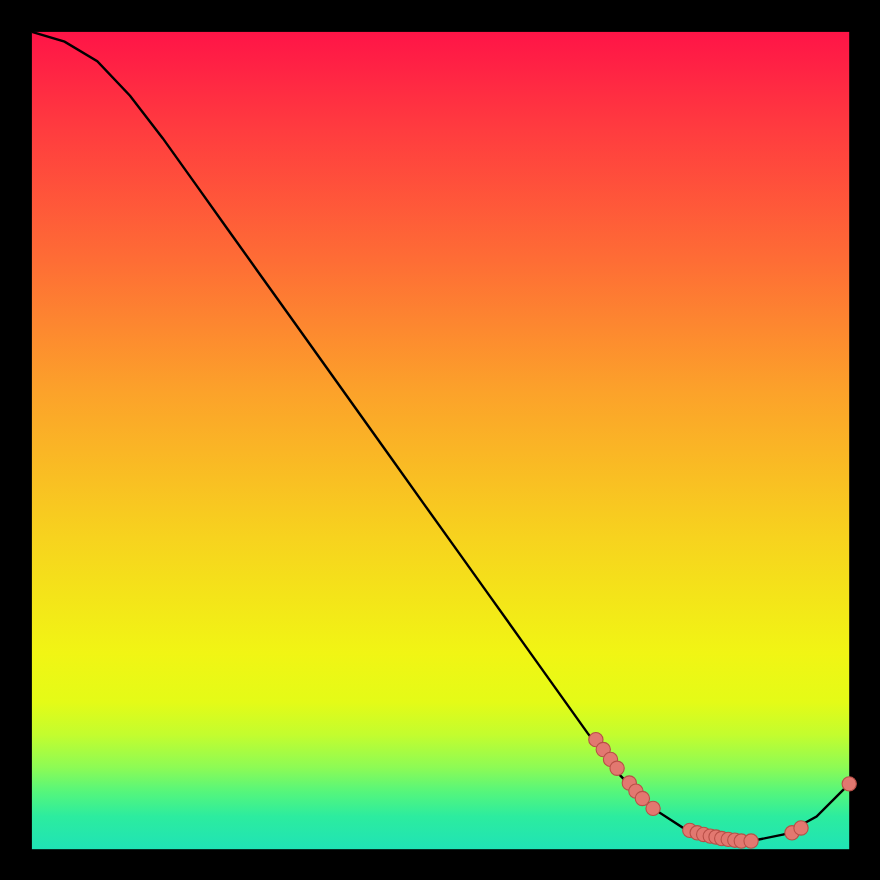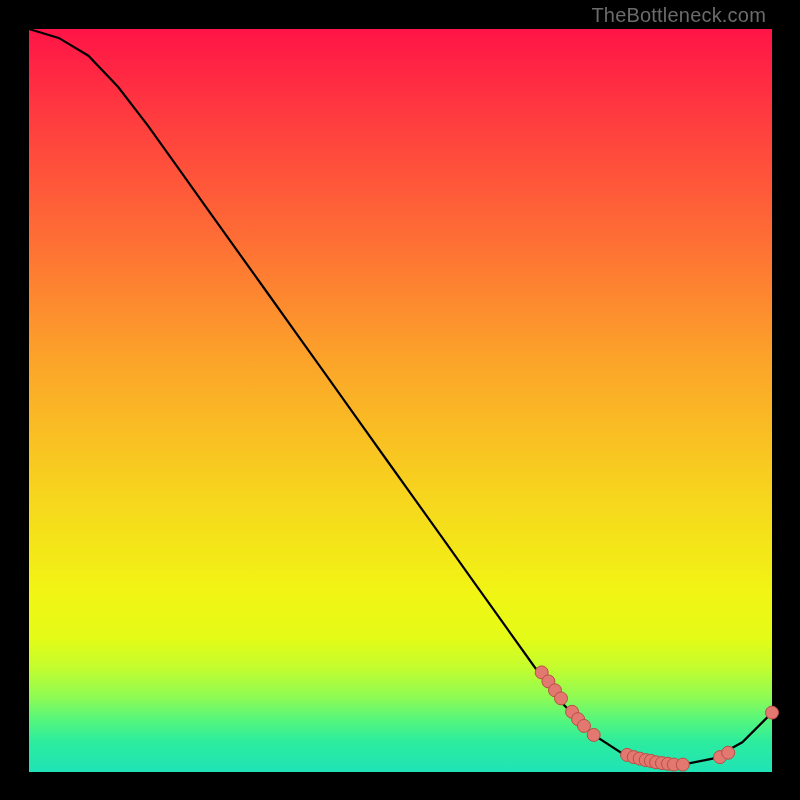"TheBottleneck.com" div.watermark { html: <div>TheBottleneck.com</div> -> none }
